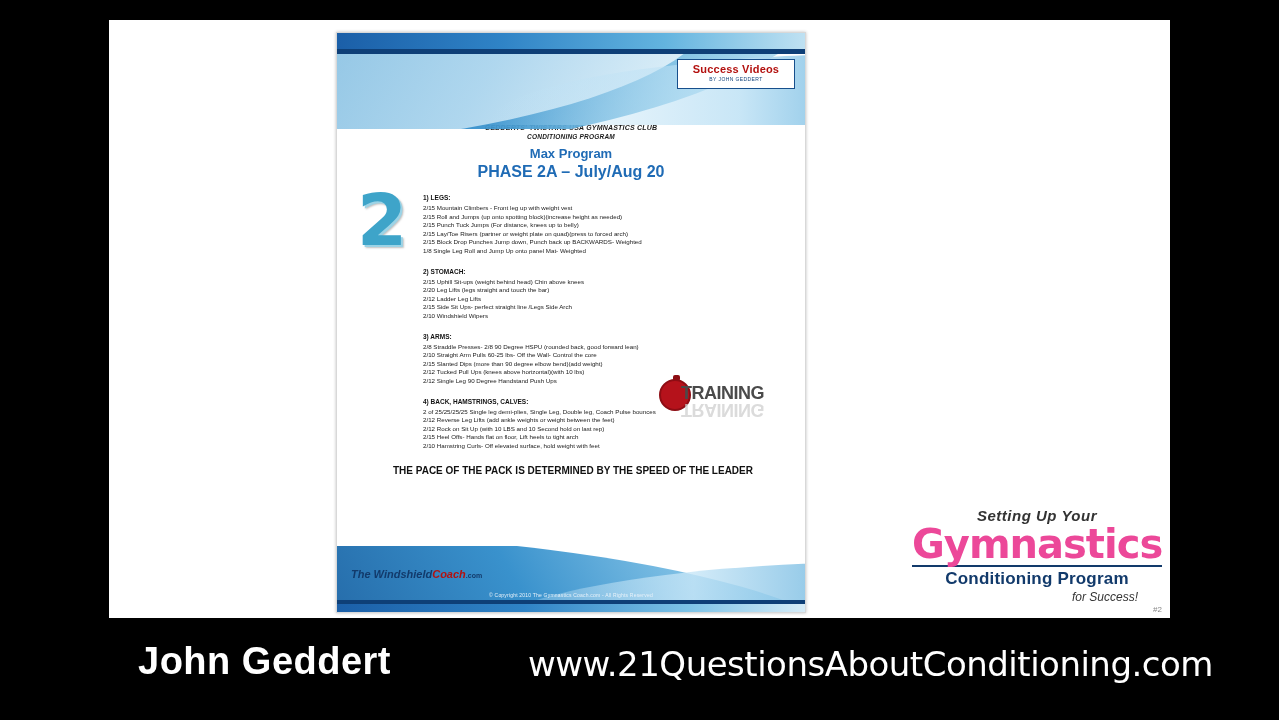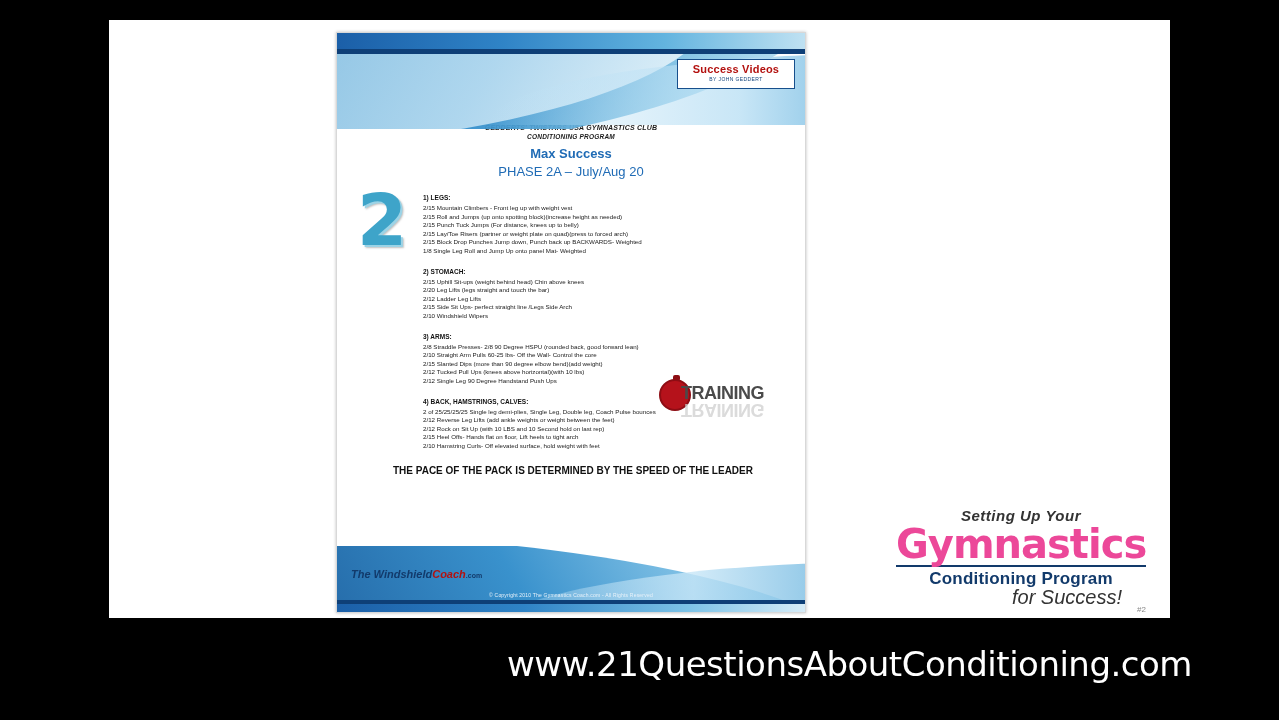"Max Success" div.t1 { text: Success -> Program }
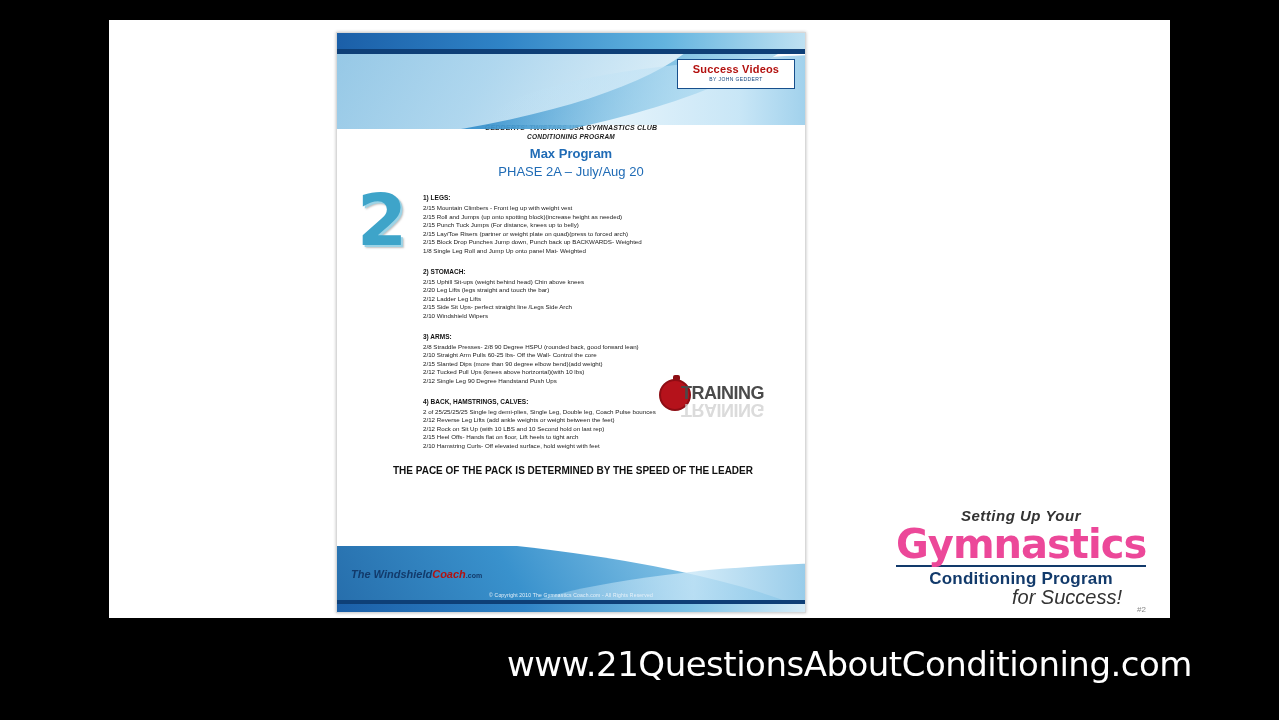"PHASE 2A – July/Aug 20" .doc-head .t2 { font-size: 13px -> 16px; font-weight: normal -> bold }
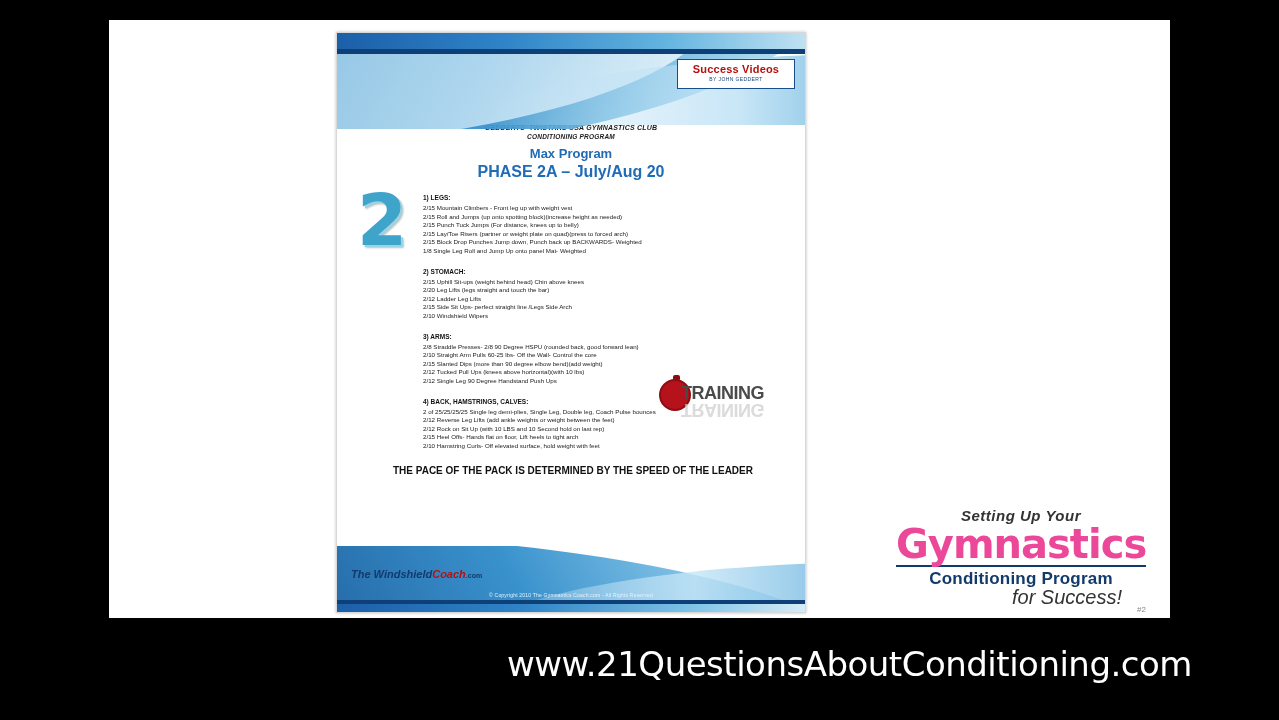"Setting Up Your" .promo { right: 24px -> 8px }
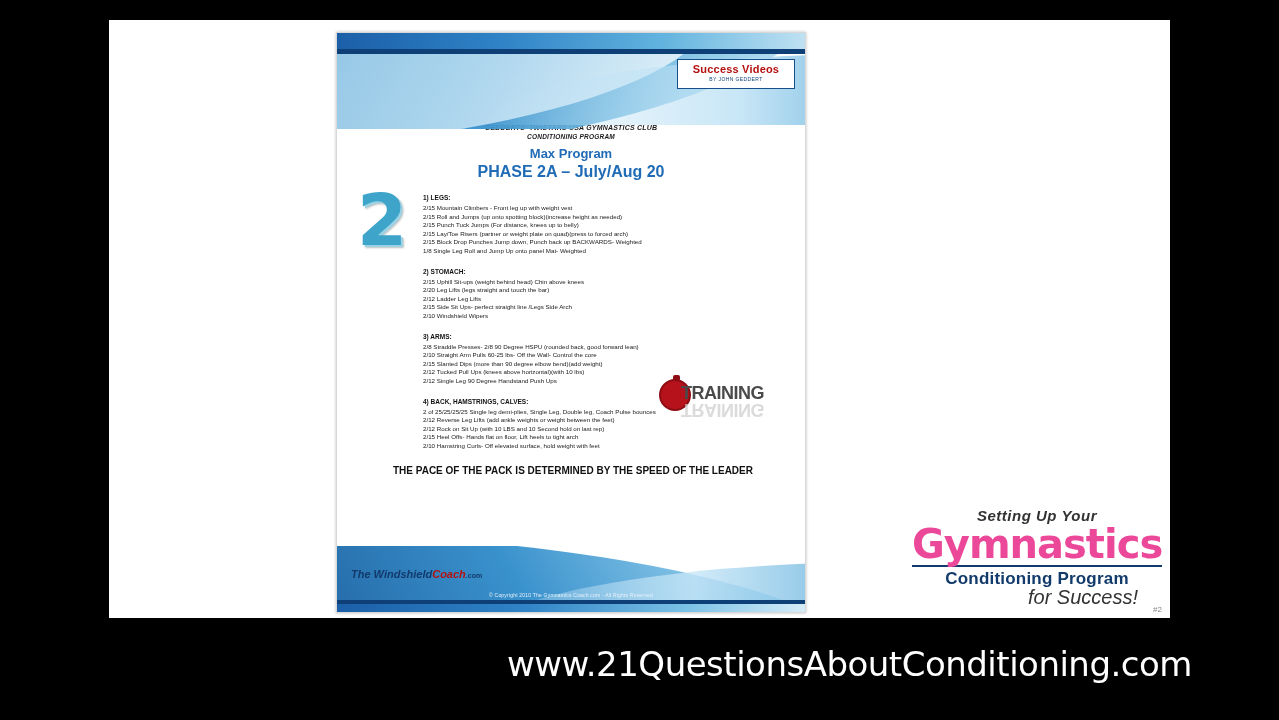"for Success!" .promo .p4 { font-size: 20px -> 12px }
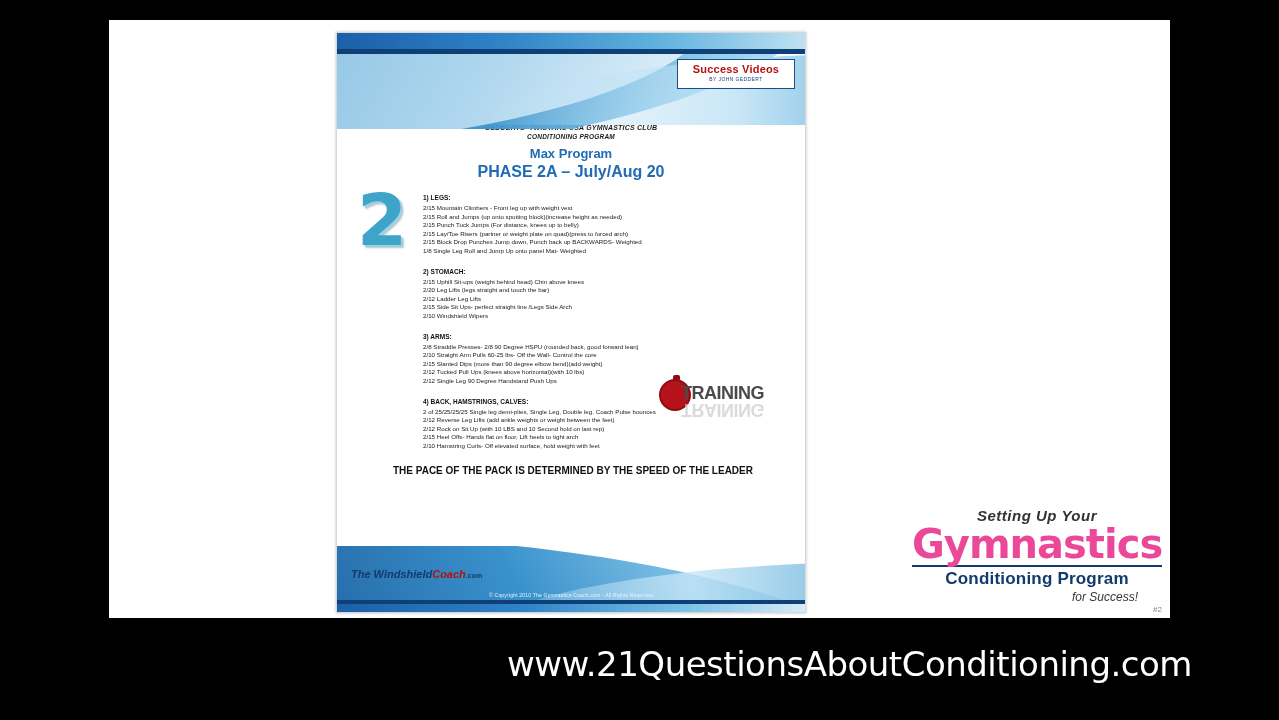"John Geddert" div.name { html: none -> <div>John Geddert</div> }
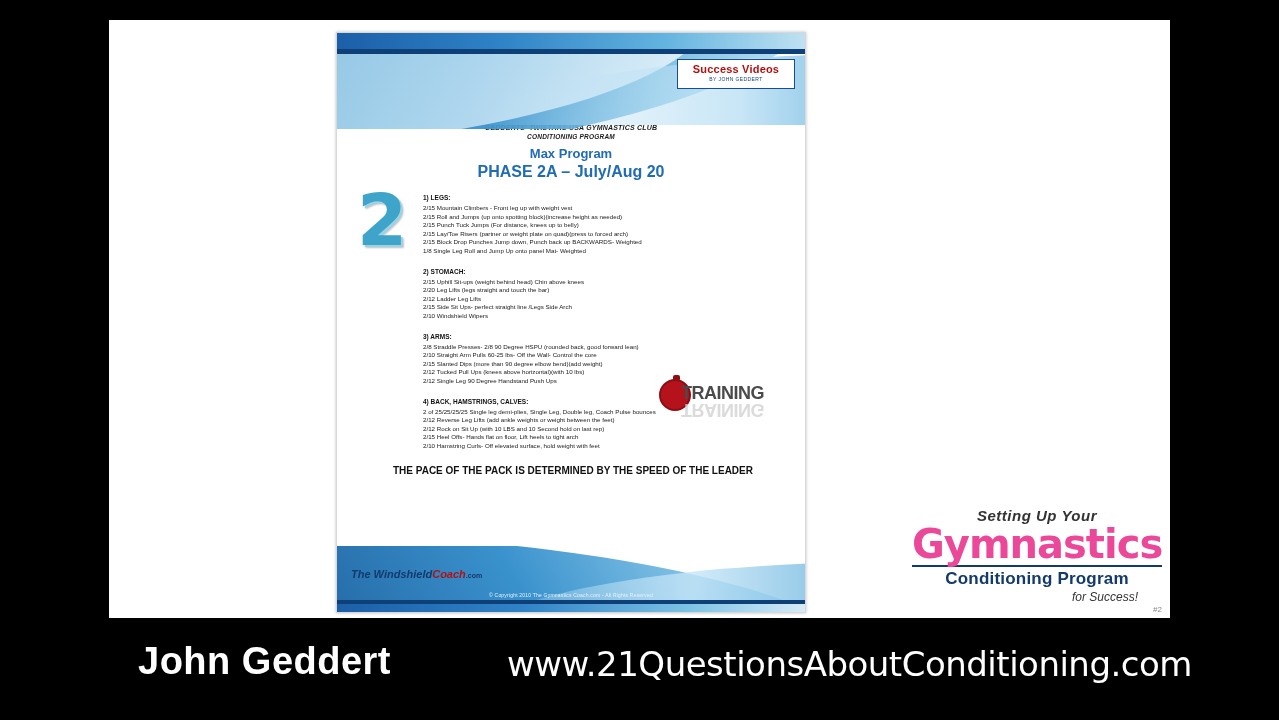"www.21QuestionsAboutConditioning.com" .footer .url { left: 507px -> 528px }
